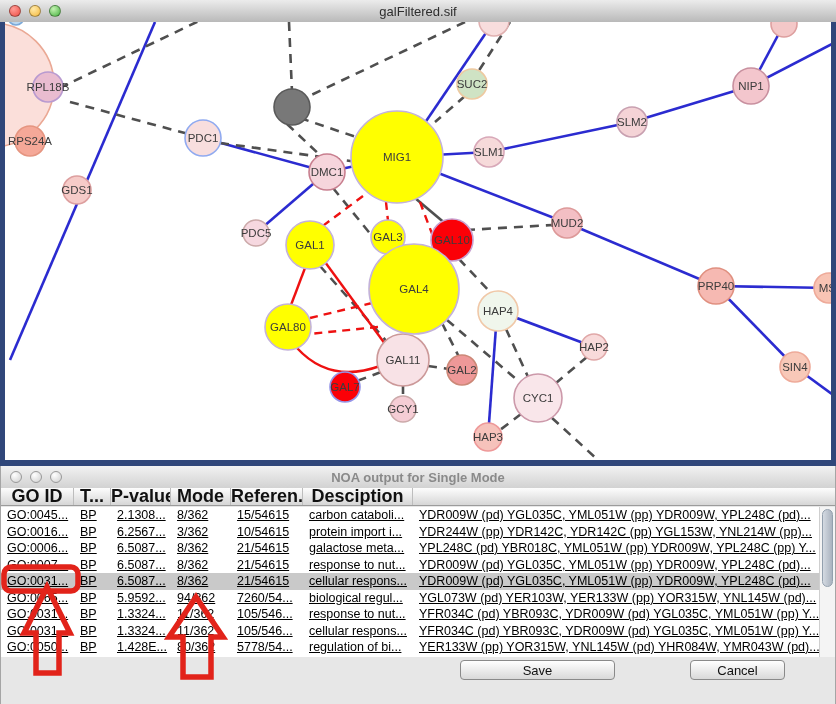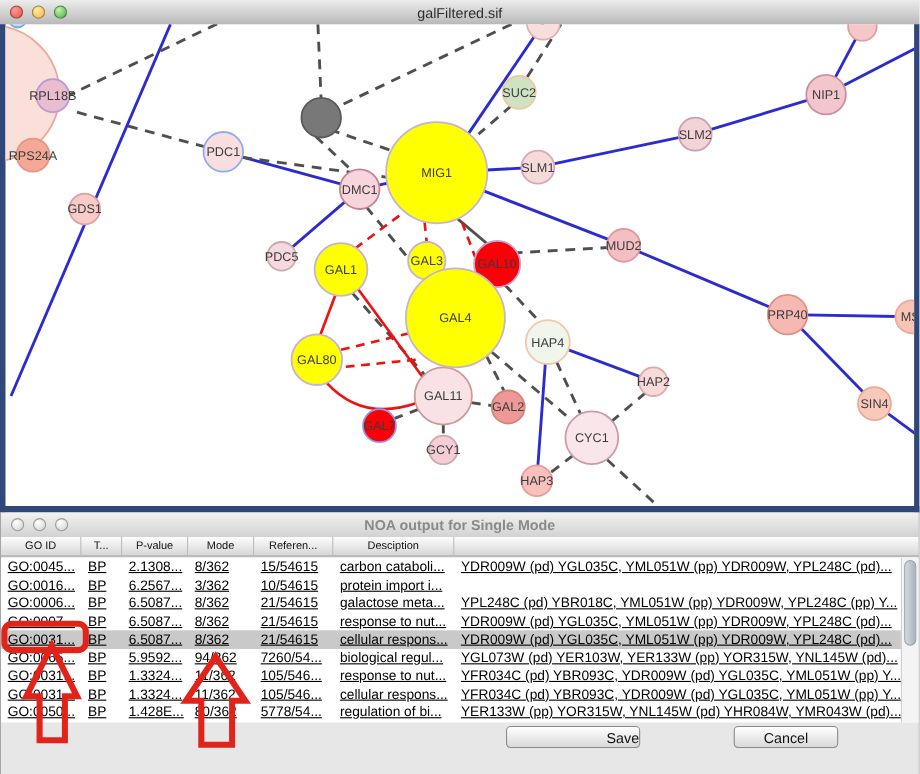"GO ID" #table-header .hcell { font-size: 10px -> 18px; font-weight: none -> bold }
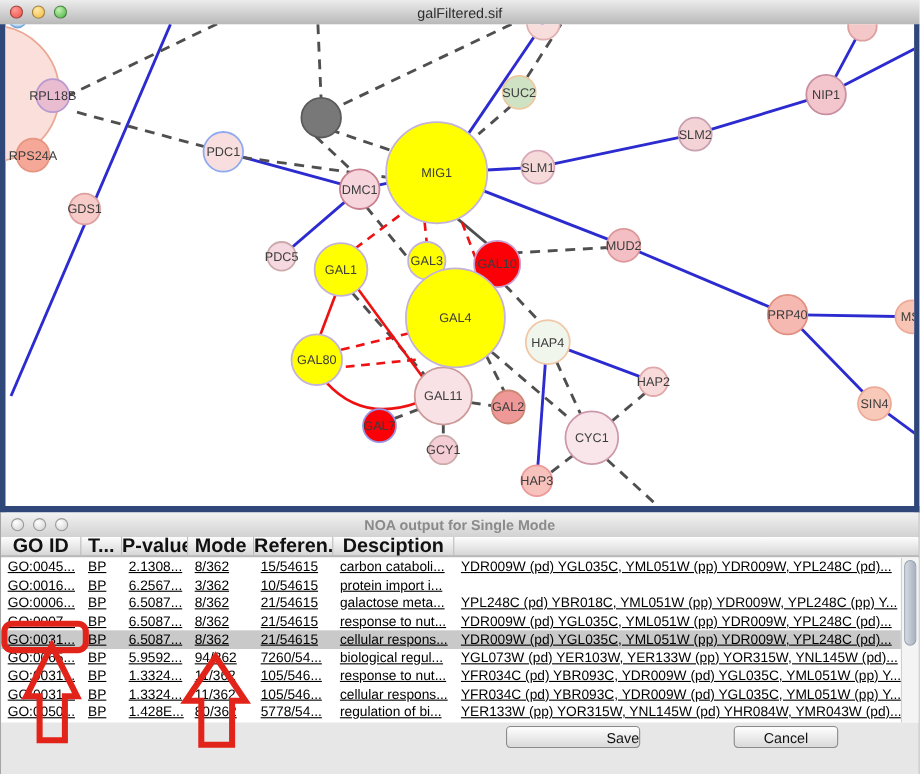"YDR244W (pp) YDR142C, YDR142C (pp)" div.tcell { html: none -> <div>YDR244W (pp) YDR142C, YDR142C (pp) YGL153W, YNL214W (pp)...</div> }
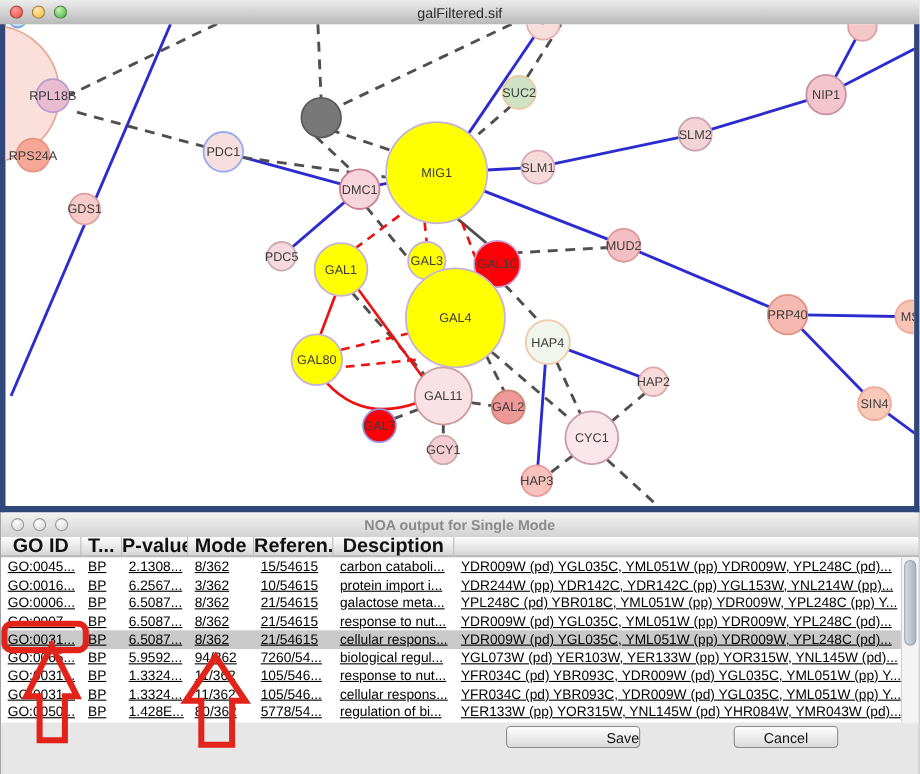"Save" #save-btn { text-align: right -> none; width: 122px -> 155px }
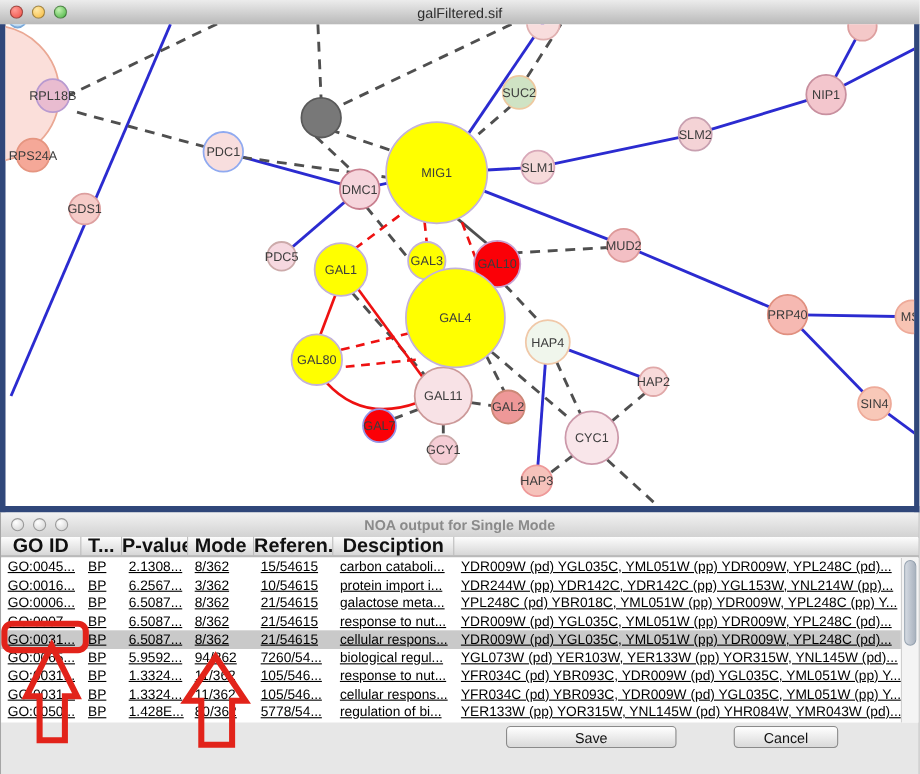"Cancel" #cancel-btn { left: 666px -> 689px }
